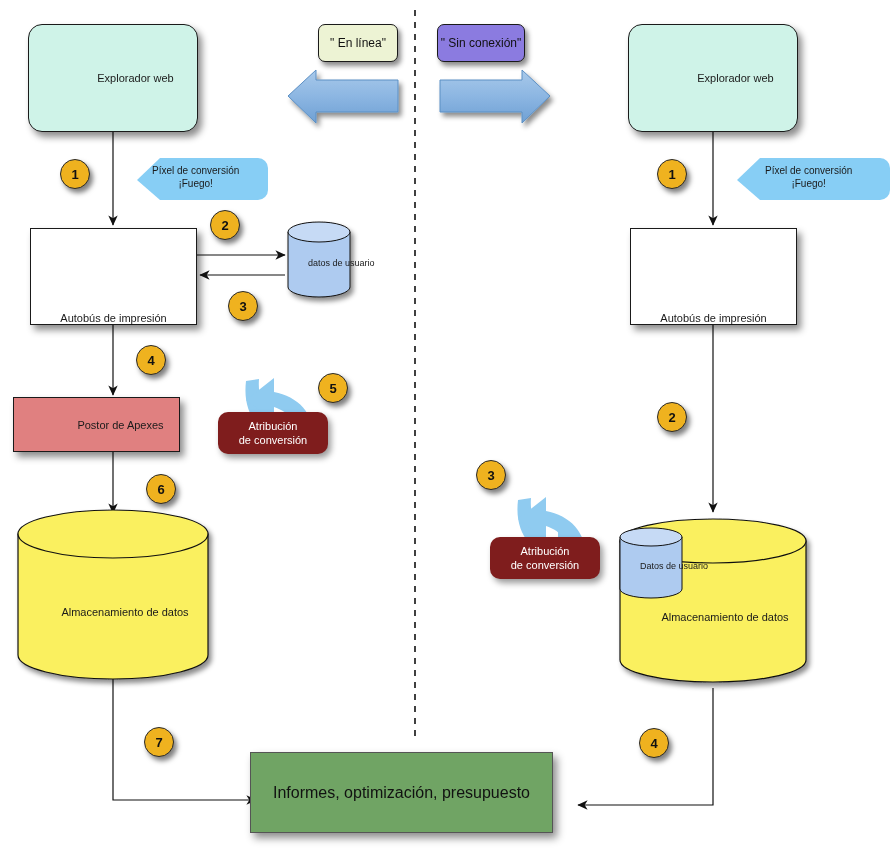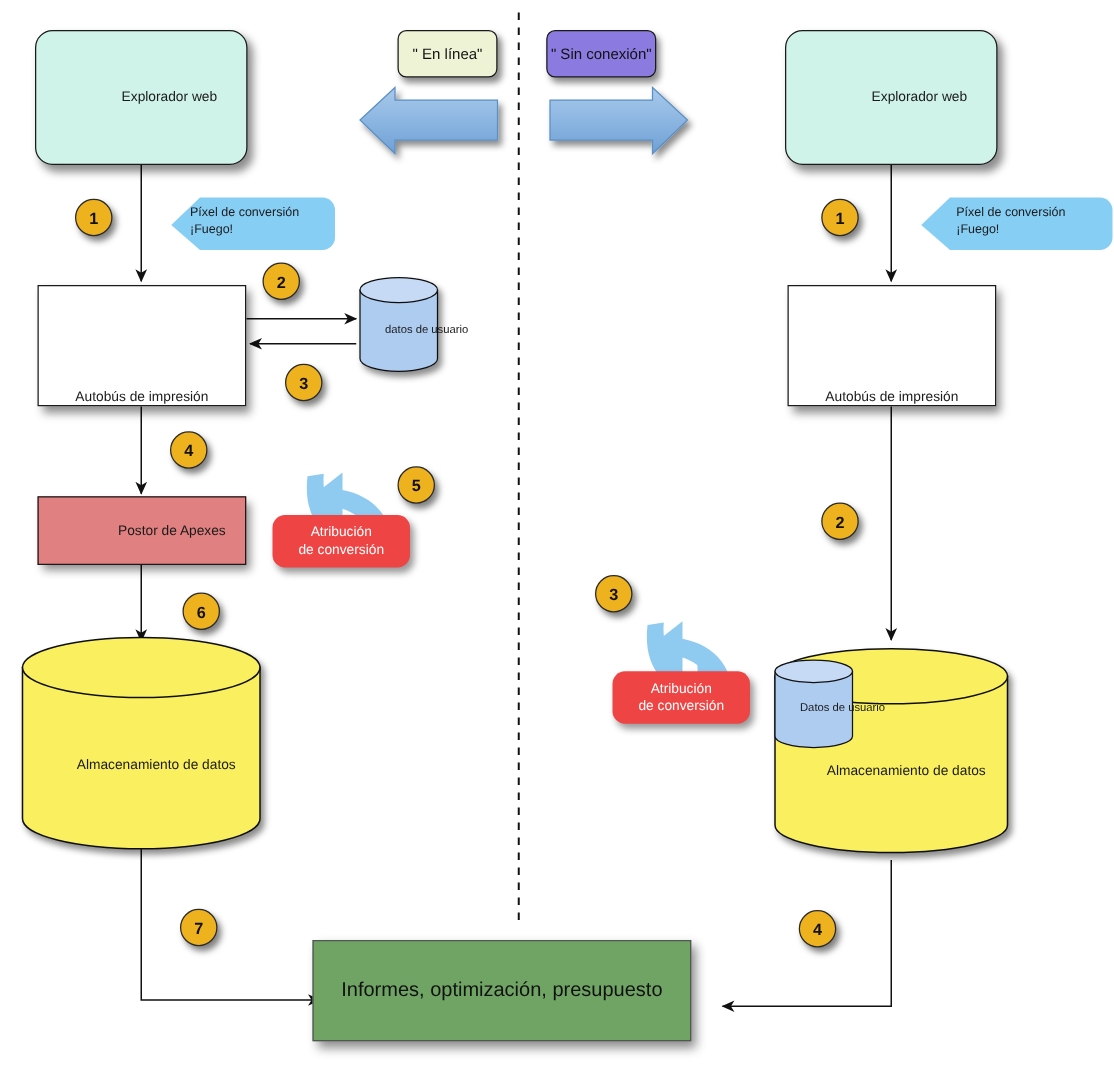"Píxel de conversión" .callout { text-align: none -> center }
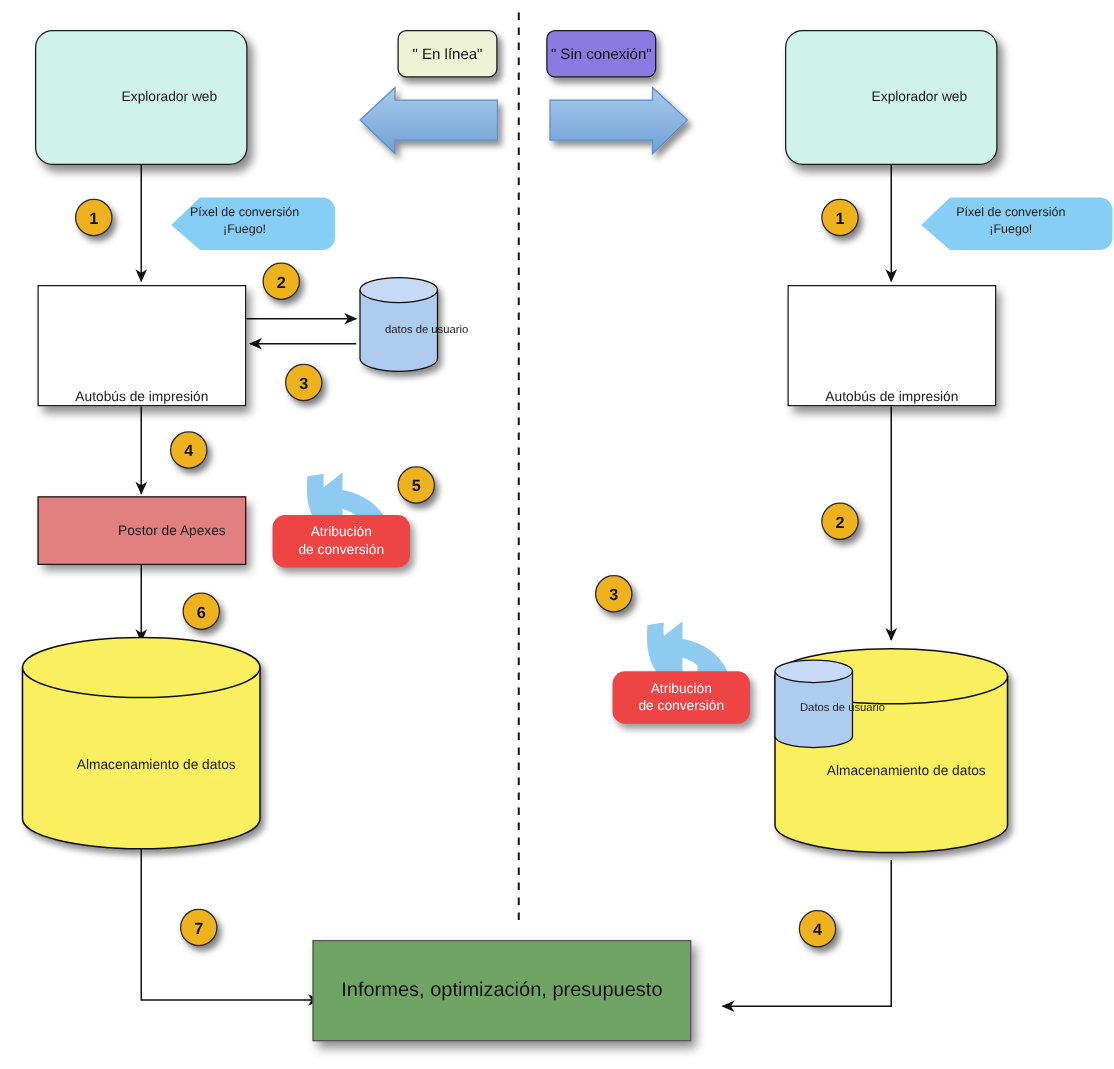"Postor de Apexes" div.node { left: 30px -> 13px }
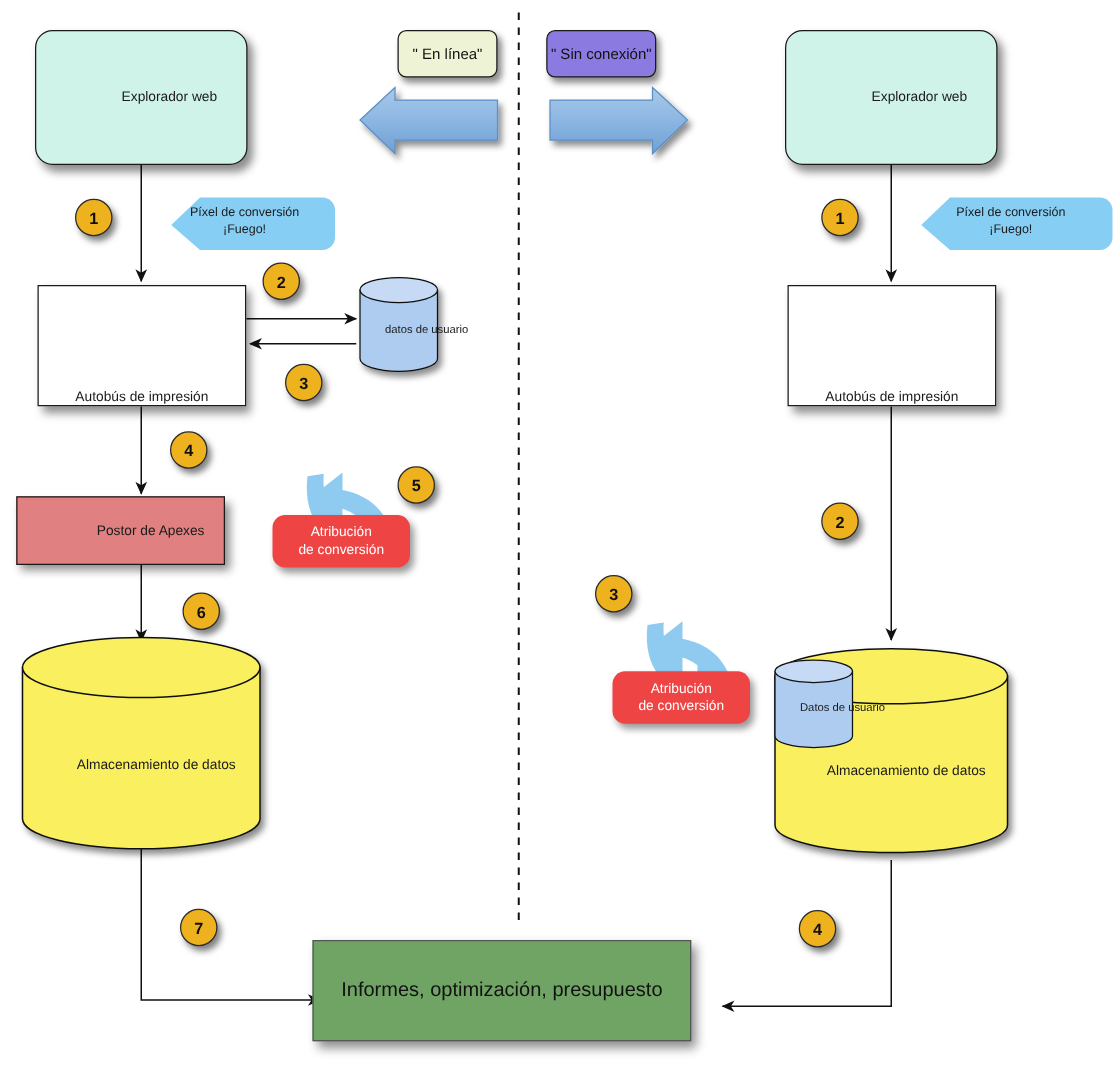"Atribución" .pill { background: #ef4444 -> #7f1d1d }
